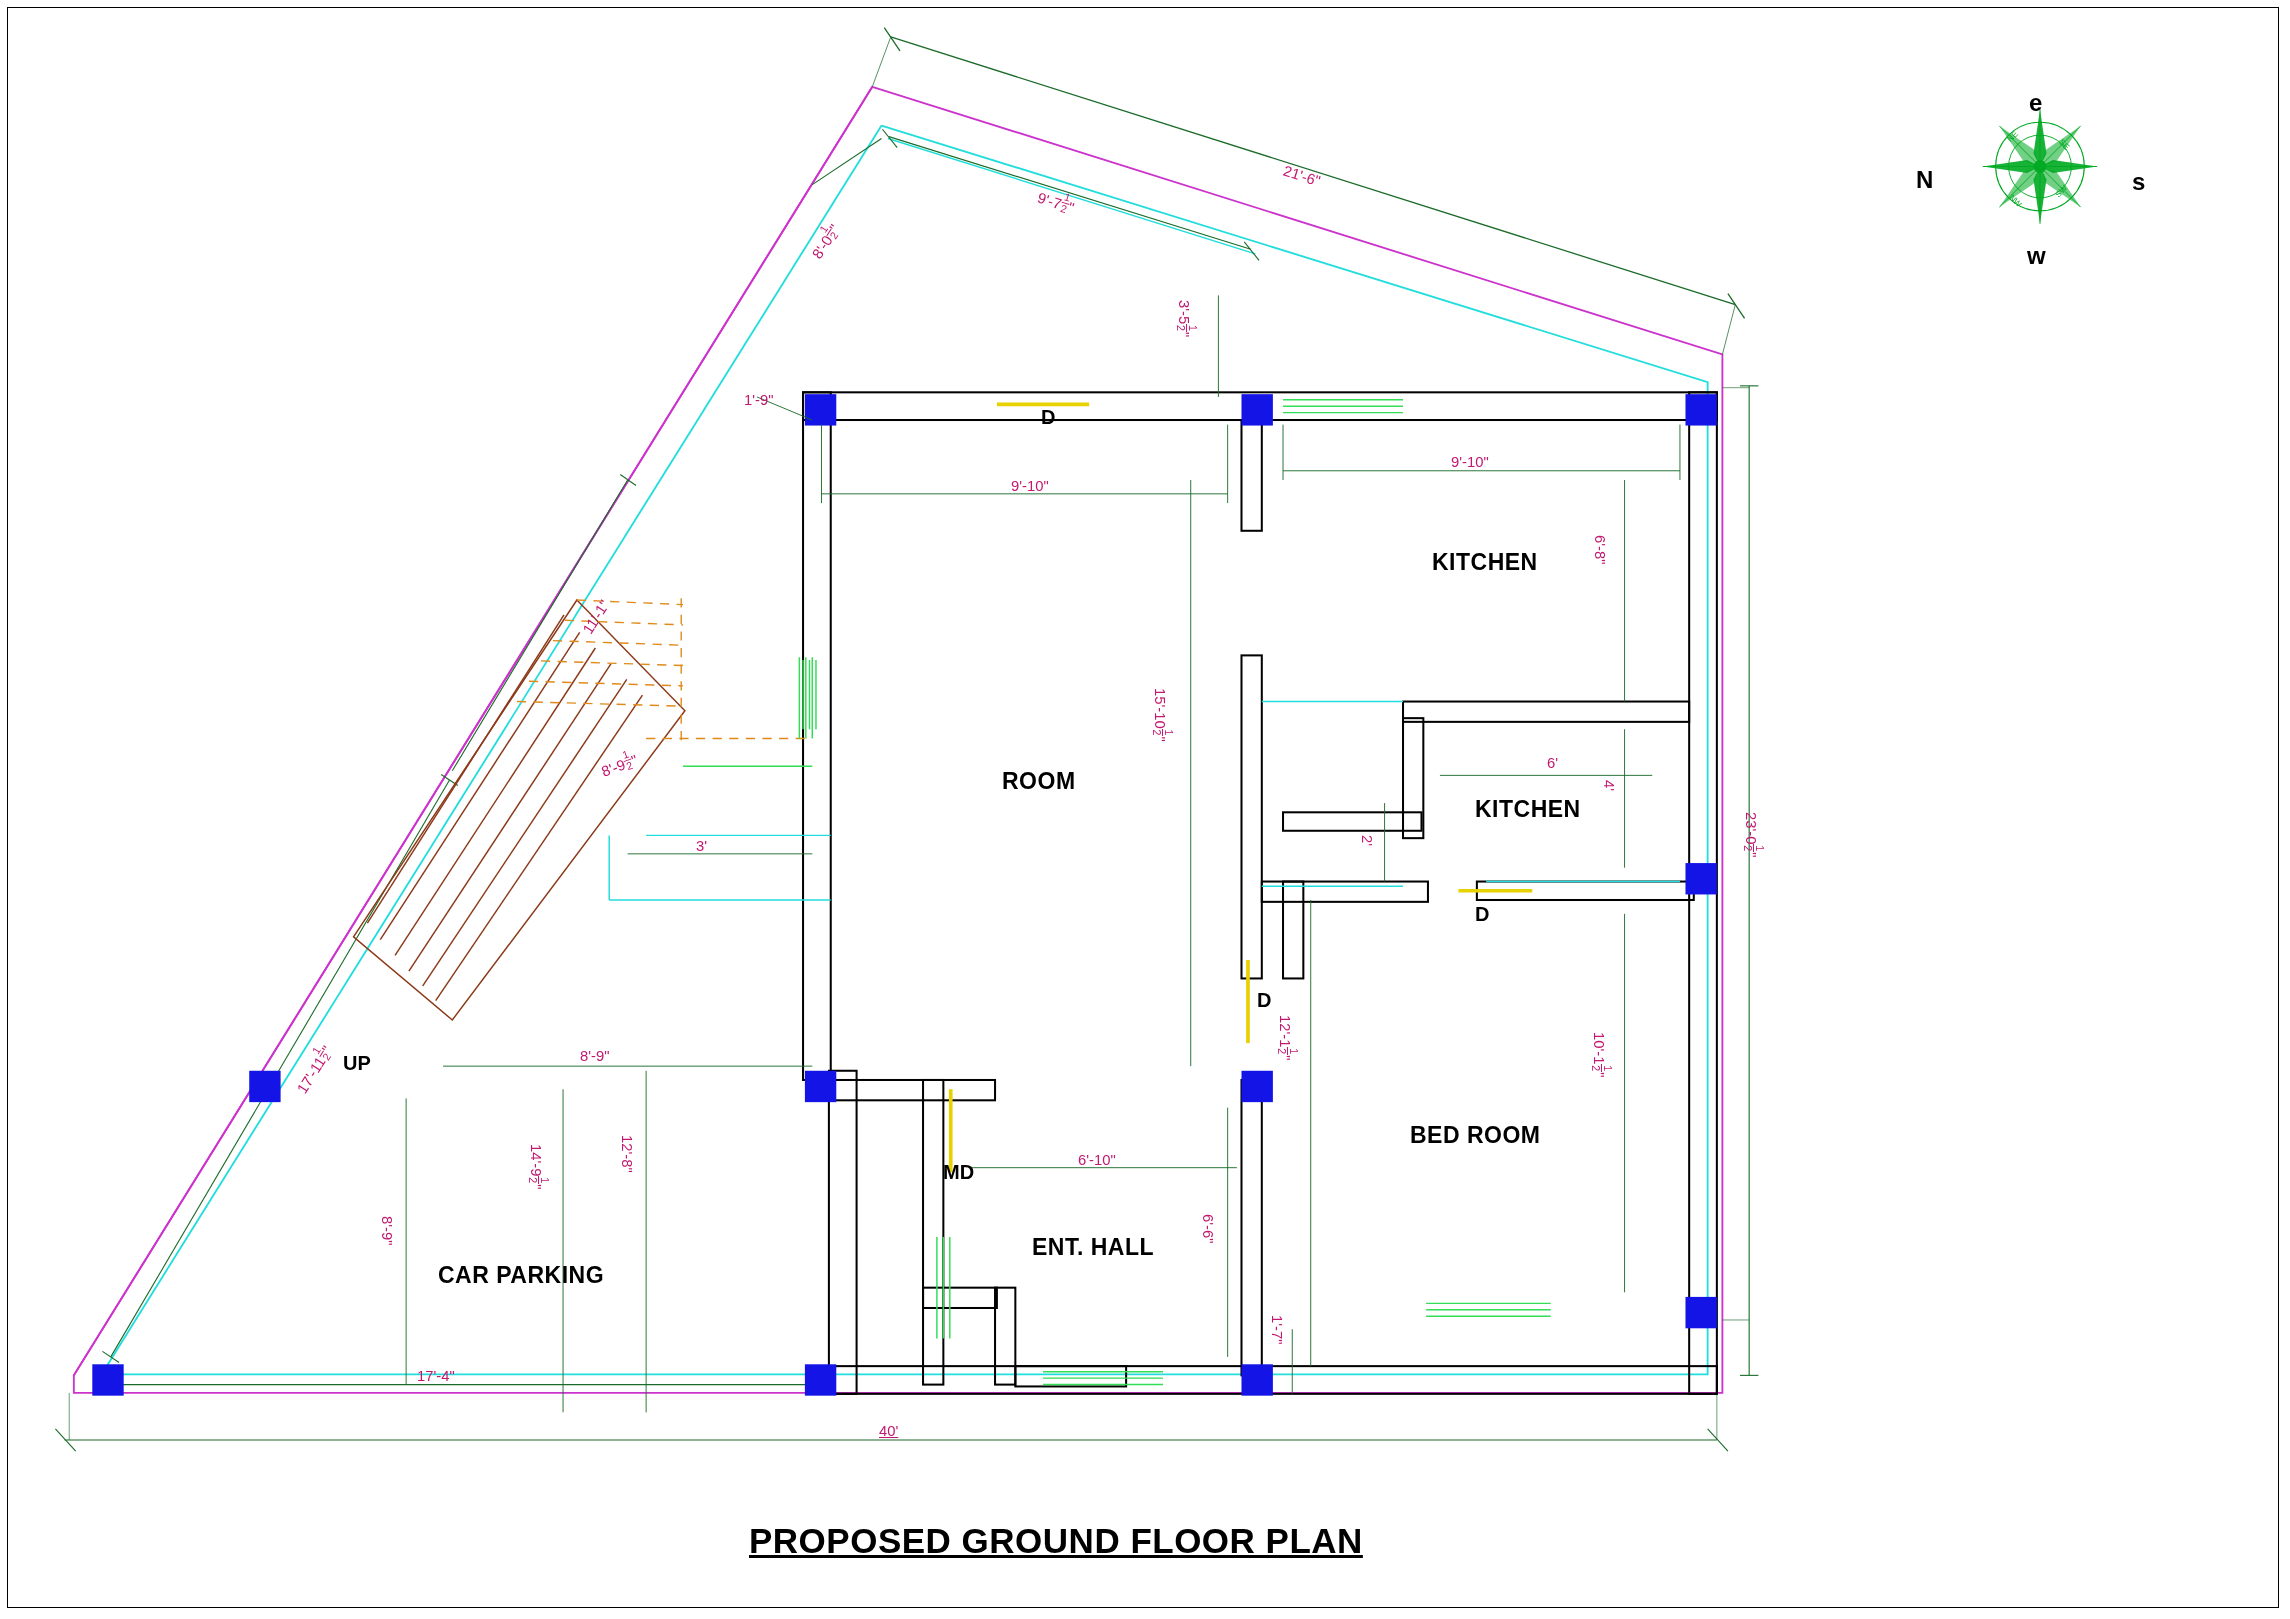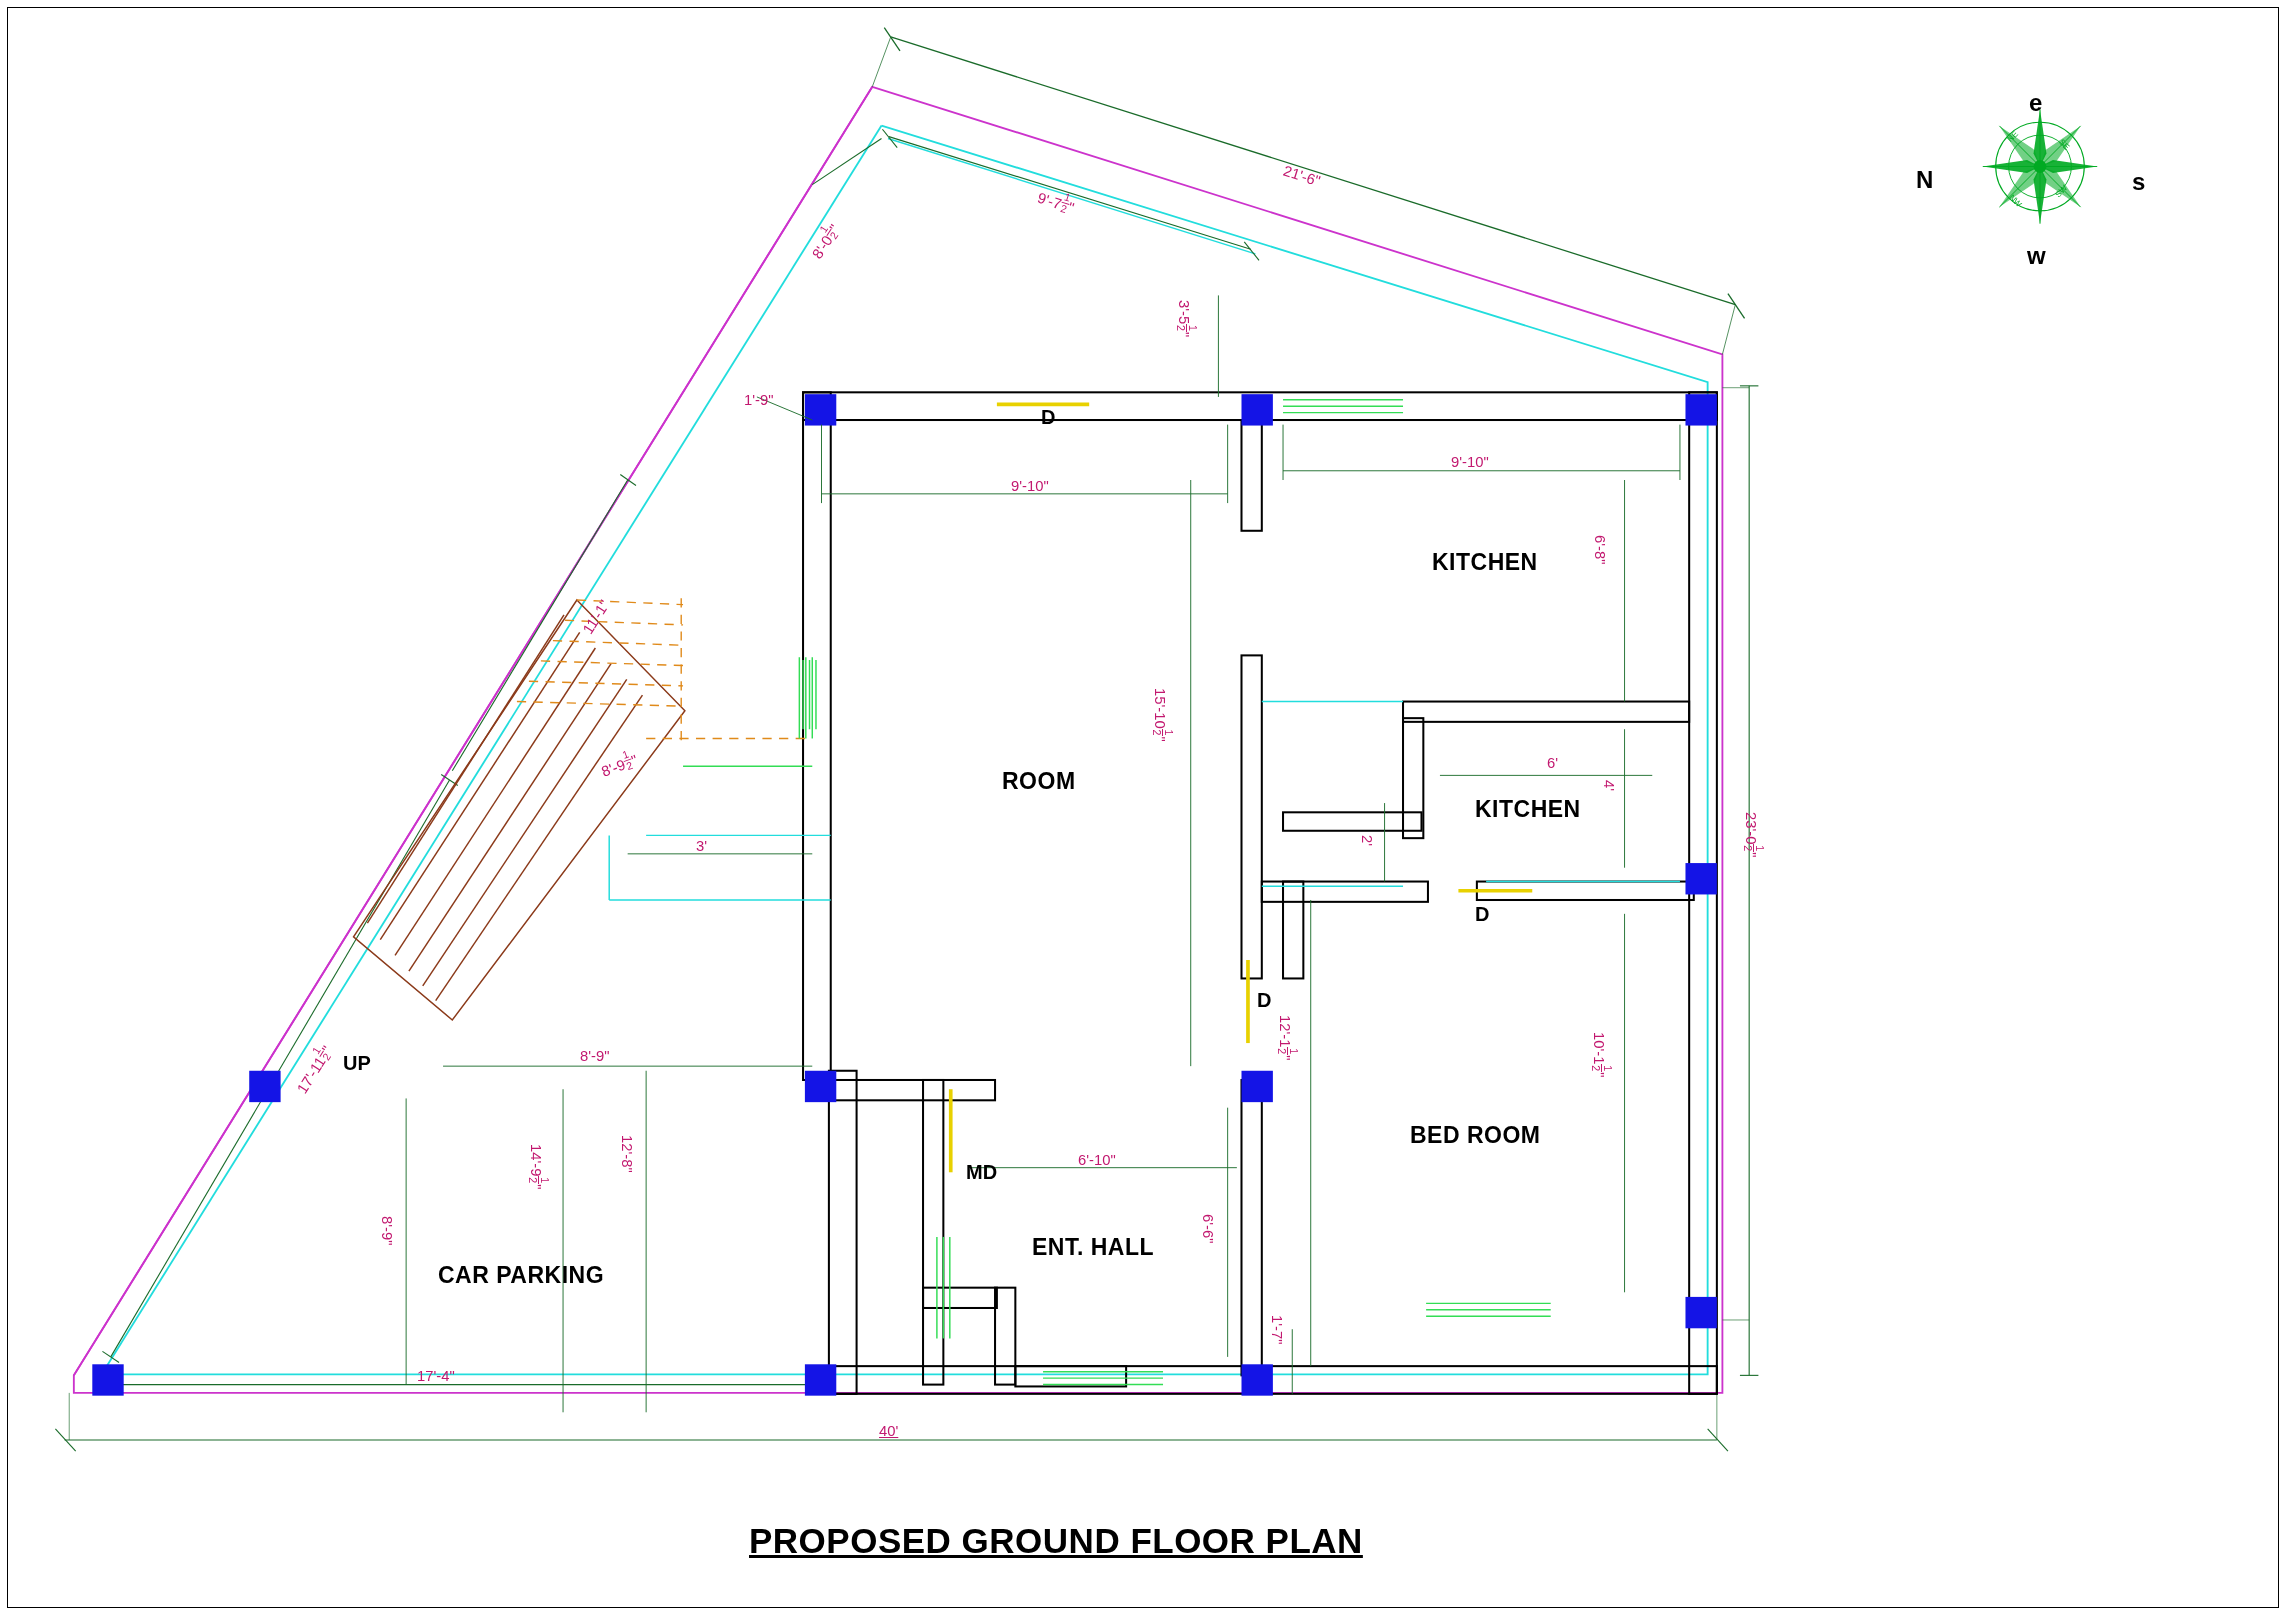"MD" div.lbl { margin-left: 23px -> none }
